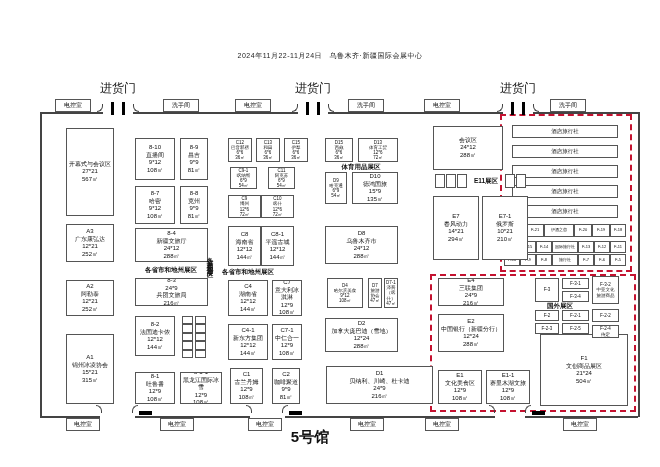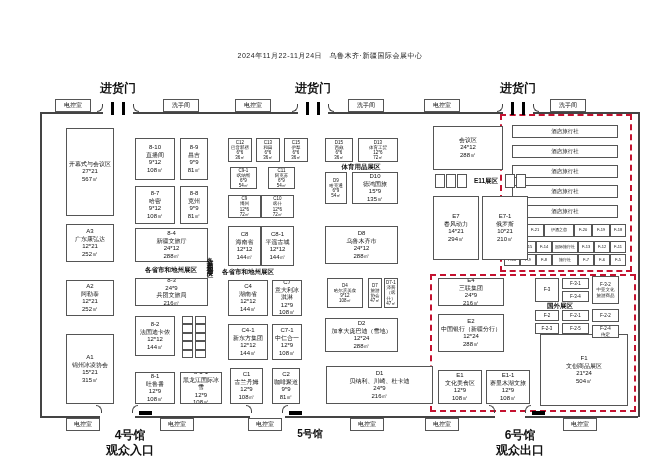"进货门" .doorlabel { font-weight: bold -> normal }
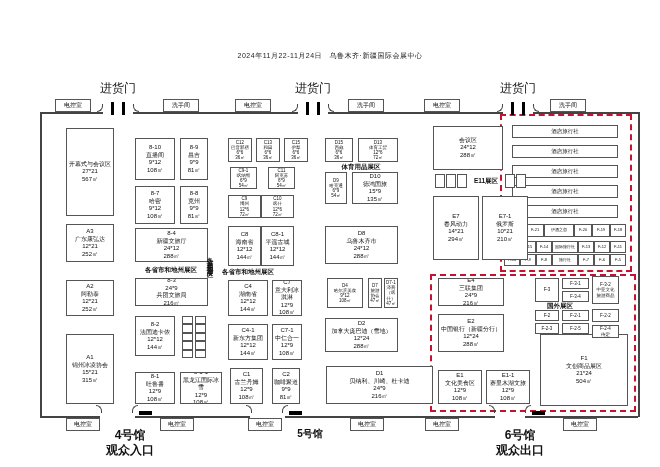"4号馆" div.hall { html: <div> <div>4号馆</div> <div>观众入口</div> </div> -> none }
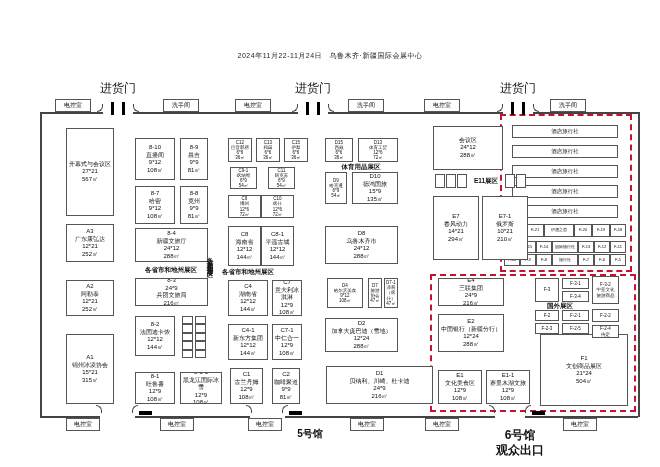"5号馆" .hall .big { font-size: 10px -> 15px }
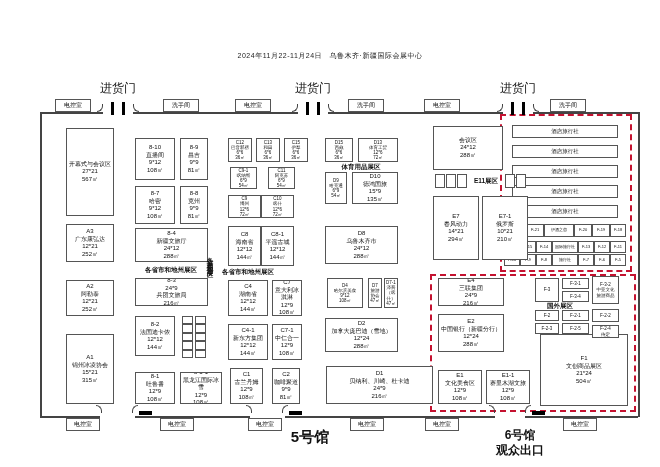"6号馆" div.hall { html: <div> <div>6号馆</div> <div>观众出口</div> </div> -> none }
